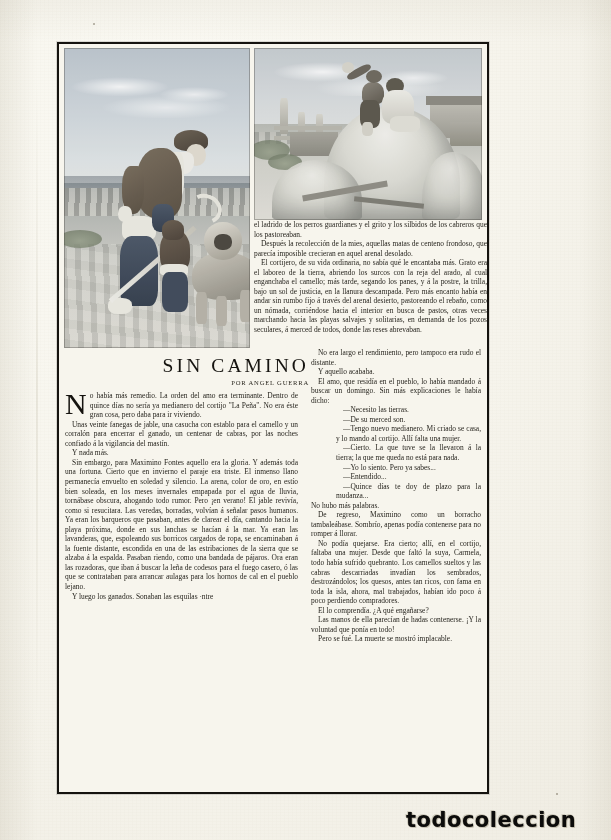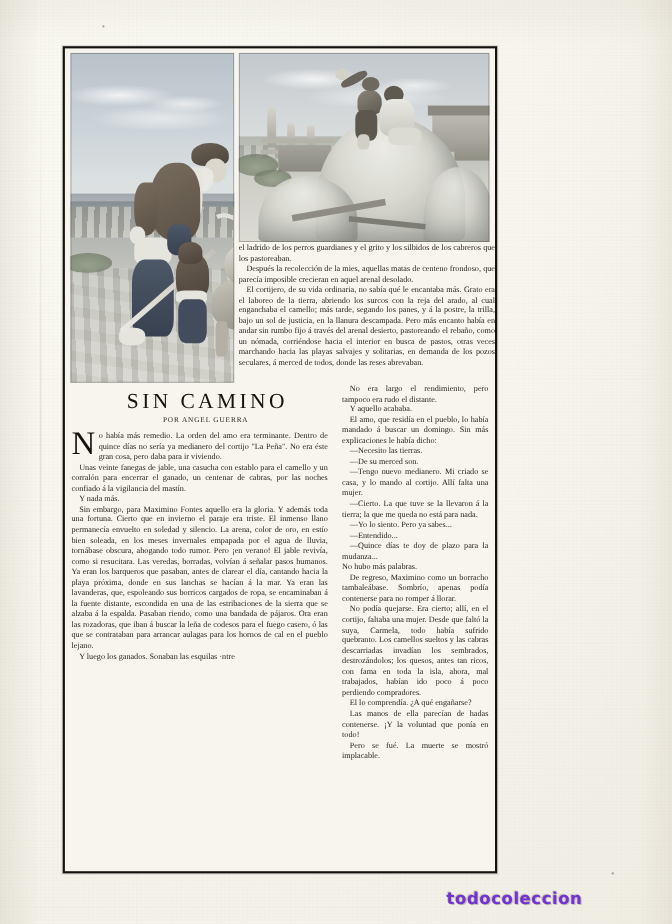"el ladrido de los perros" .frame { width: 395px -> 432px }
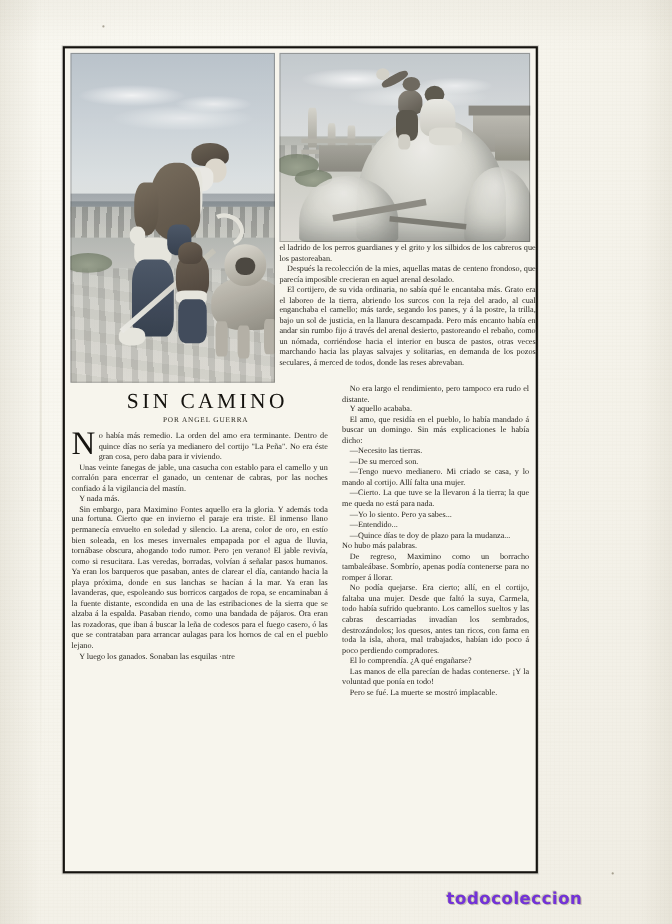"SIN CAMINO" .headline-zone { text-align: center -> right }
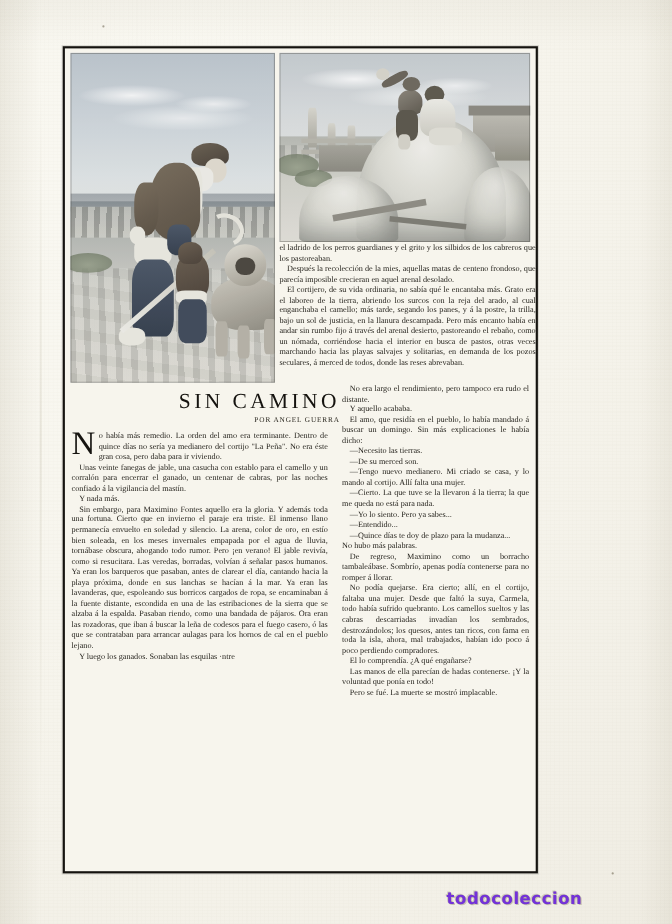"—Necesito las tierras." .col p.dialog { margin-left: none -> 25px }
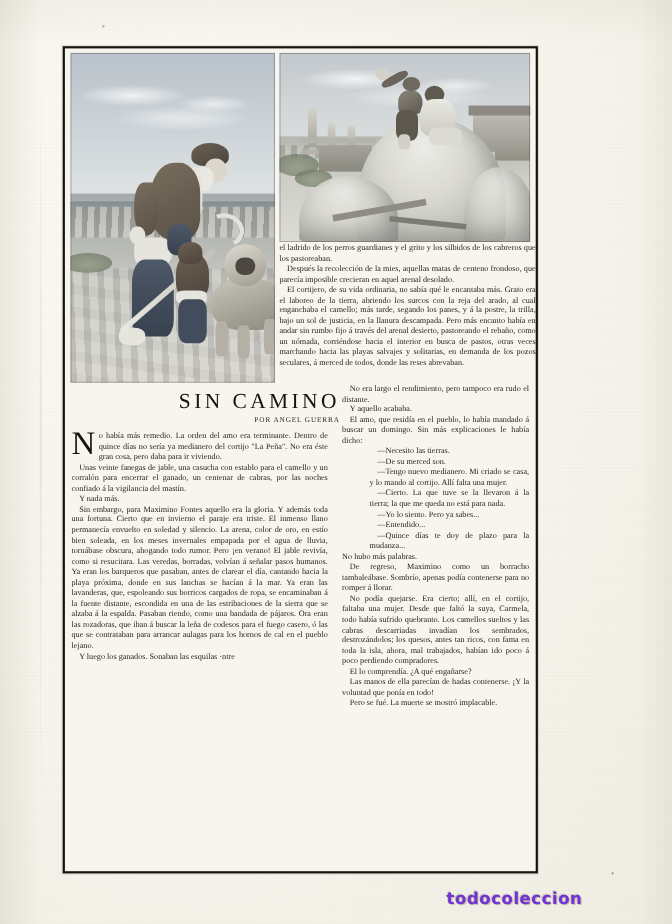"todocoleccion" .watermark { color: #6d28d9 -> #000000; font-size: 15px -> 21px }
